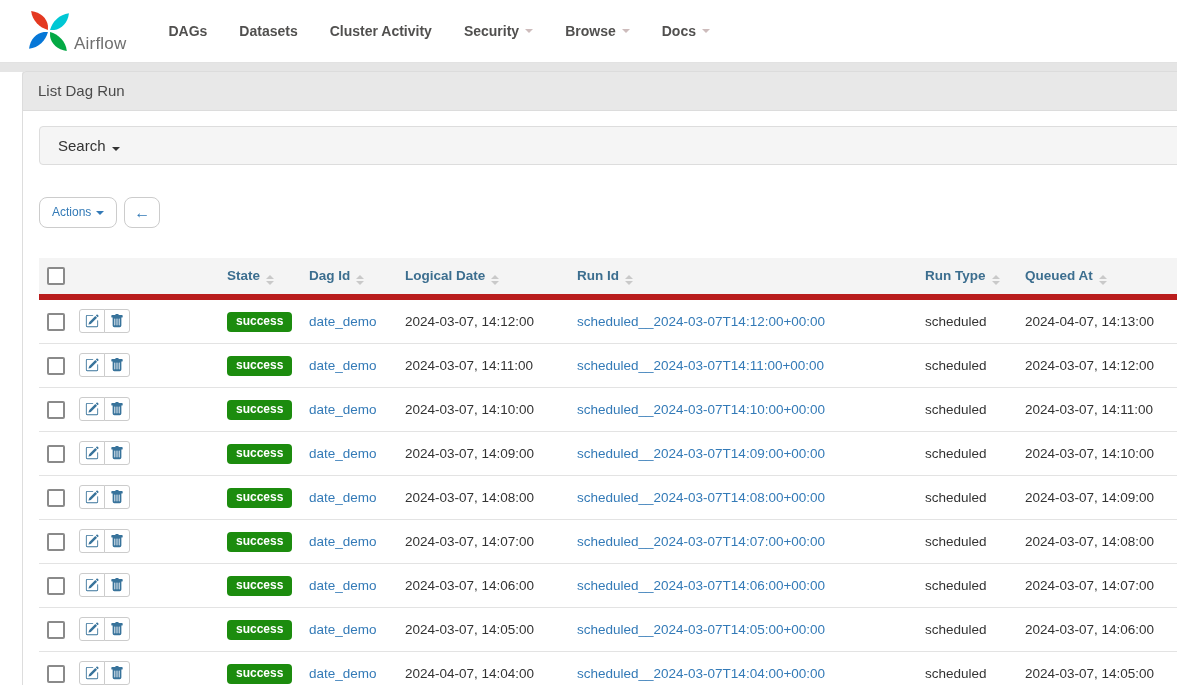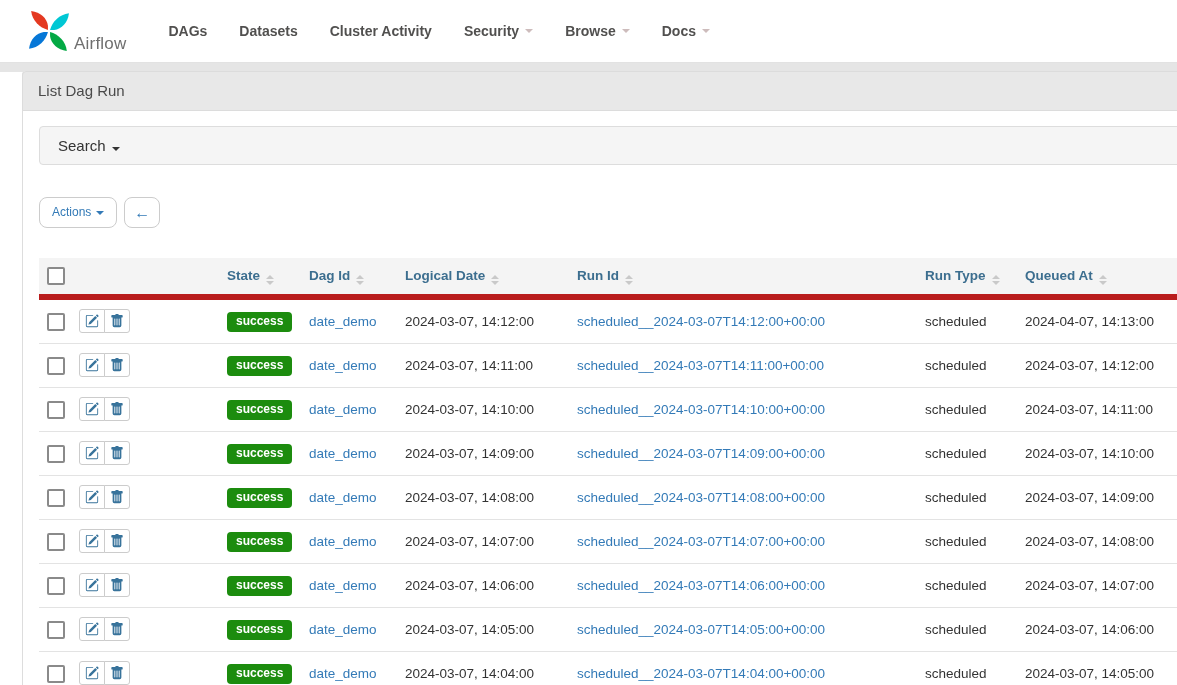"2024-03-07, 14:04:00" span { text: 2024-03-07 -> 2024-04-07 }
